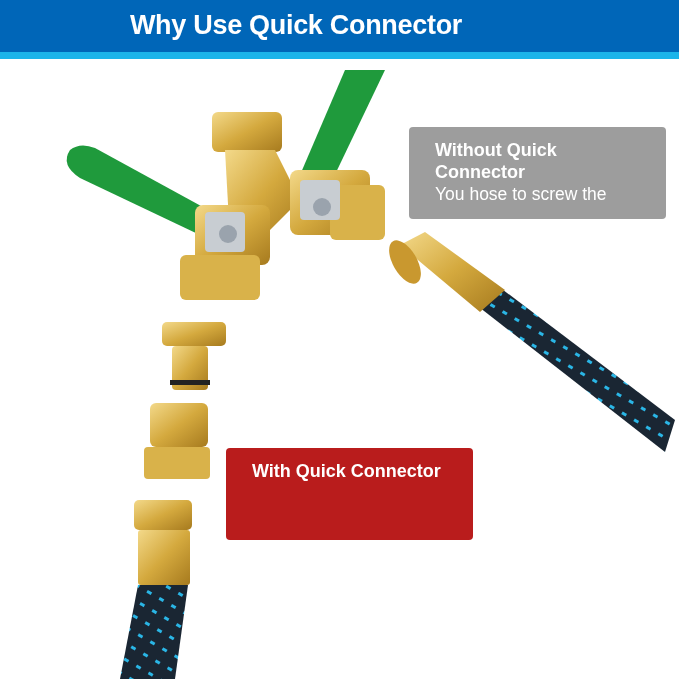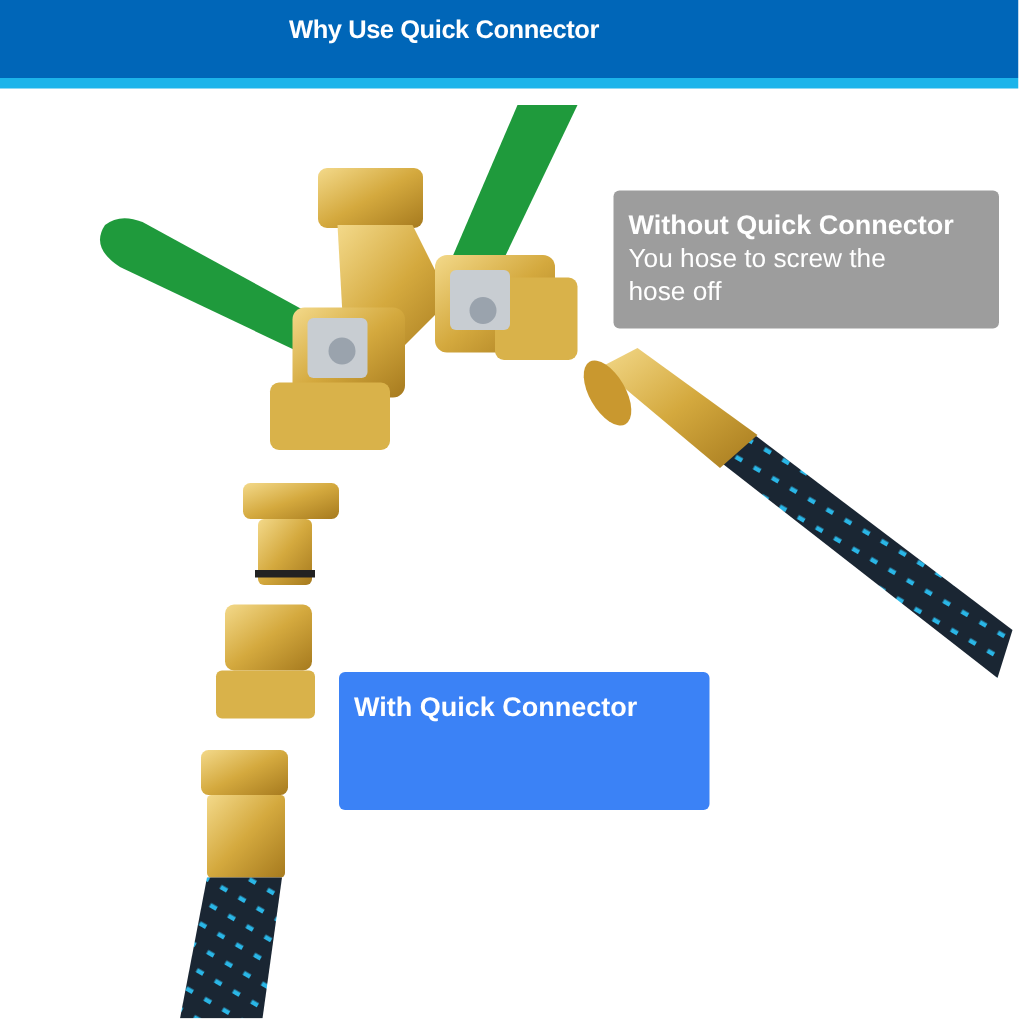"Why Use Quick Connector" .banner-title { font-size: 17px -> 27px }
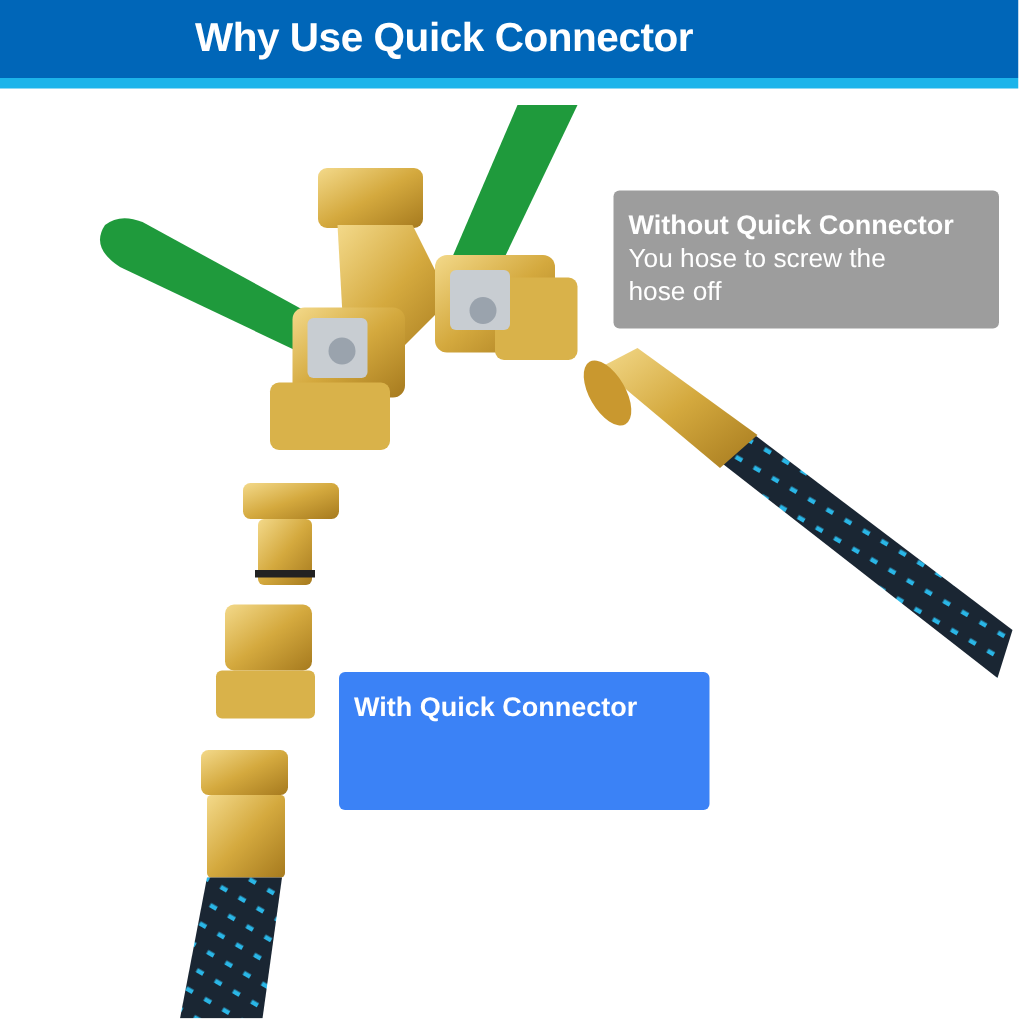"Without Quick Connector" .callout { padding: 12px 10px -> 12px 26px }
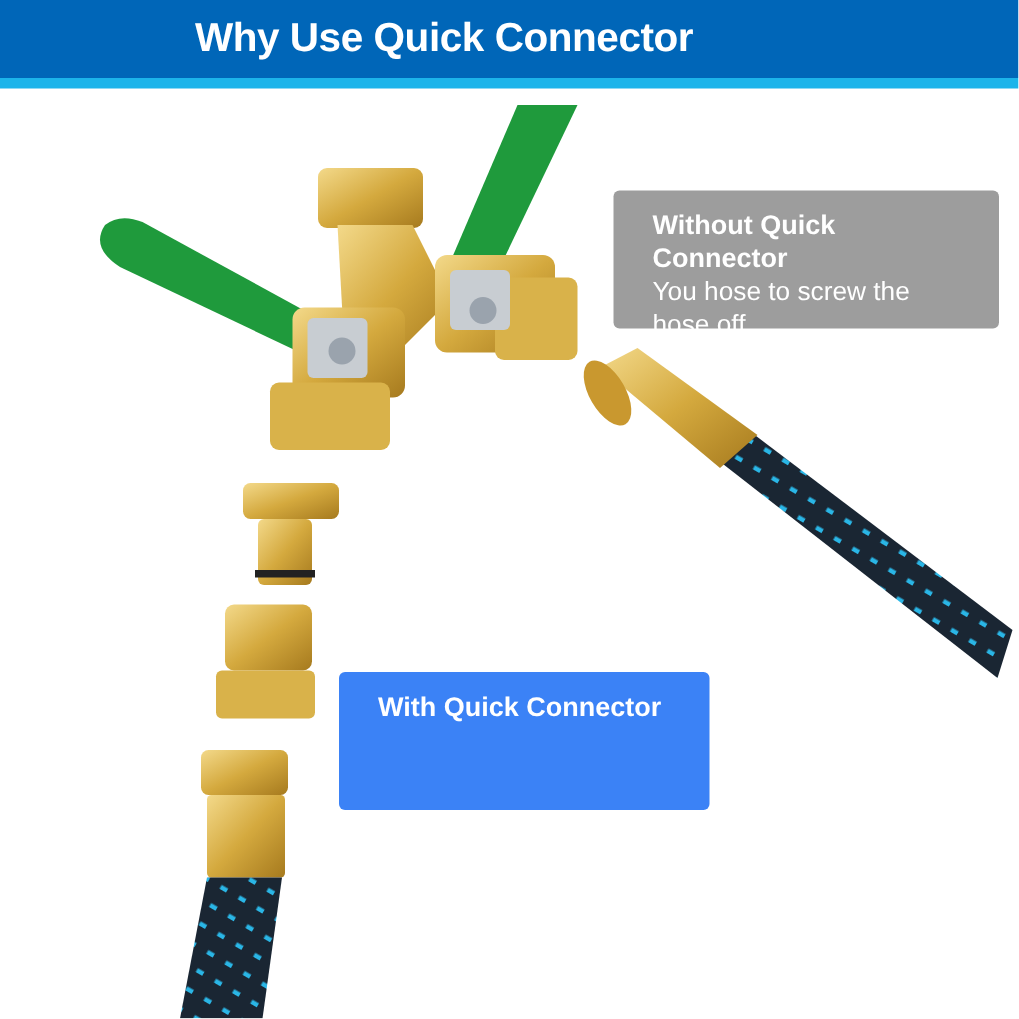"hose off" div.body { html: <div>hose off</div> -> none }
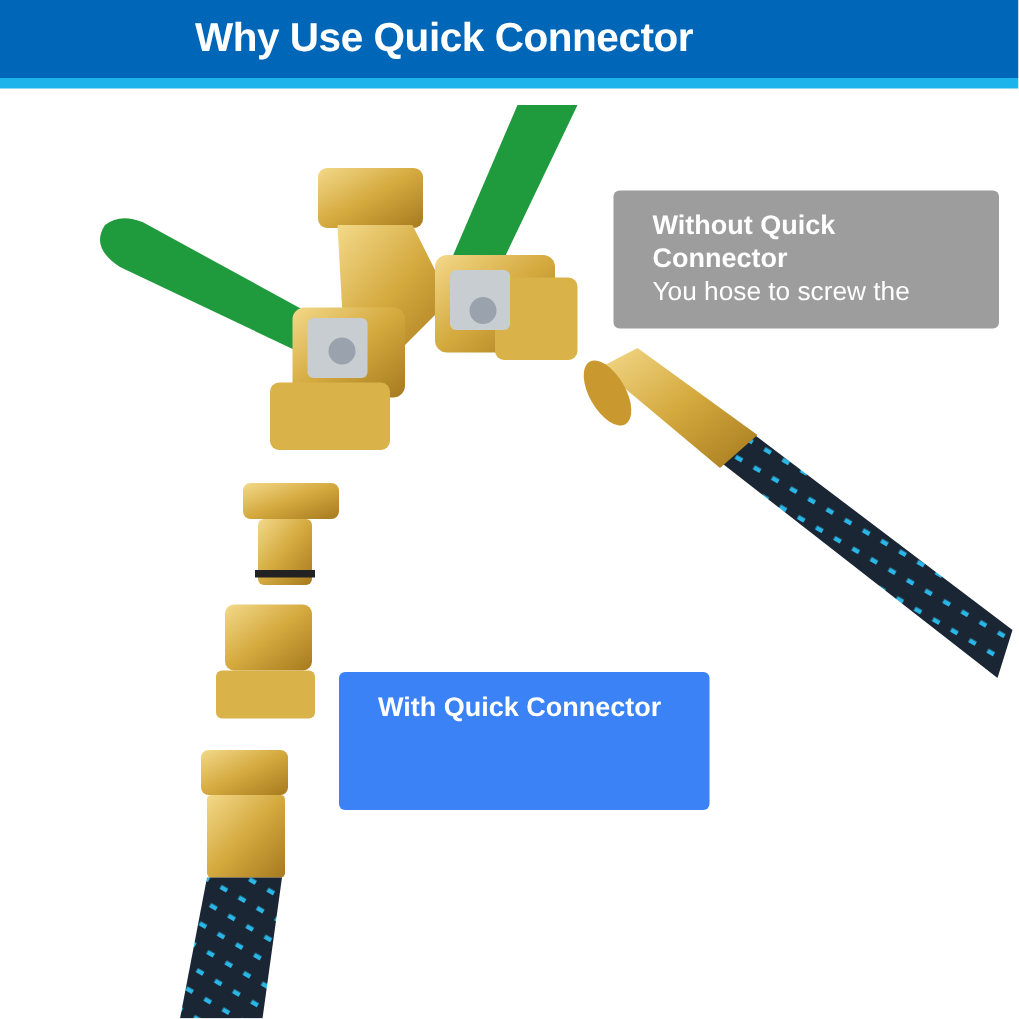"With Quick Connector" .callout-blue { background: #3b82f6 -> #b91c1c }
